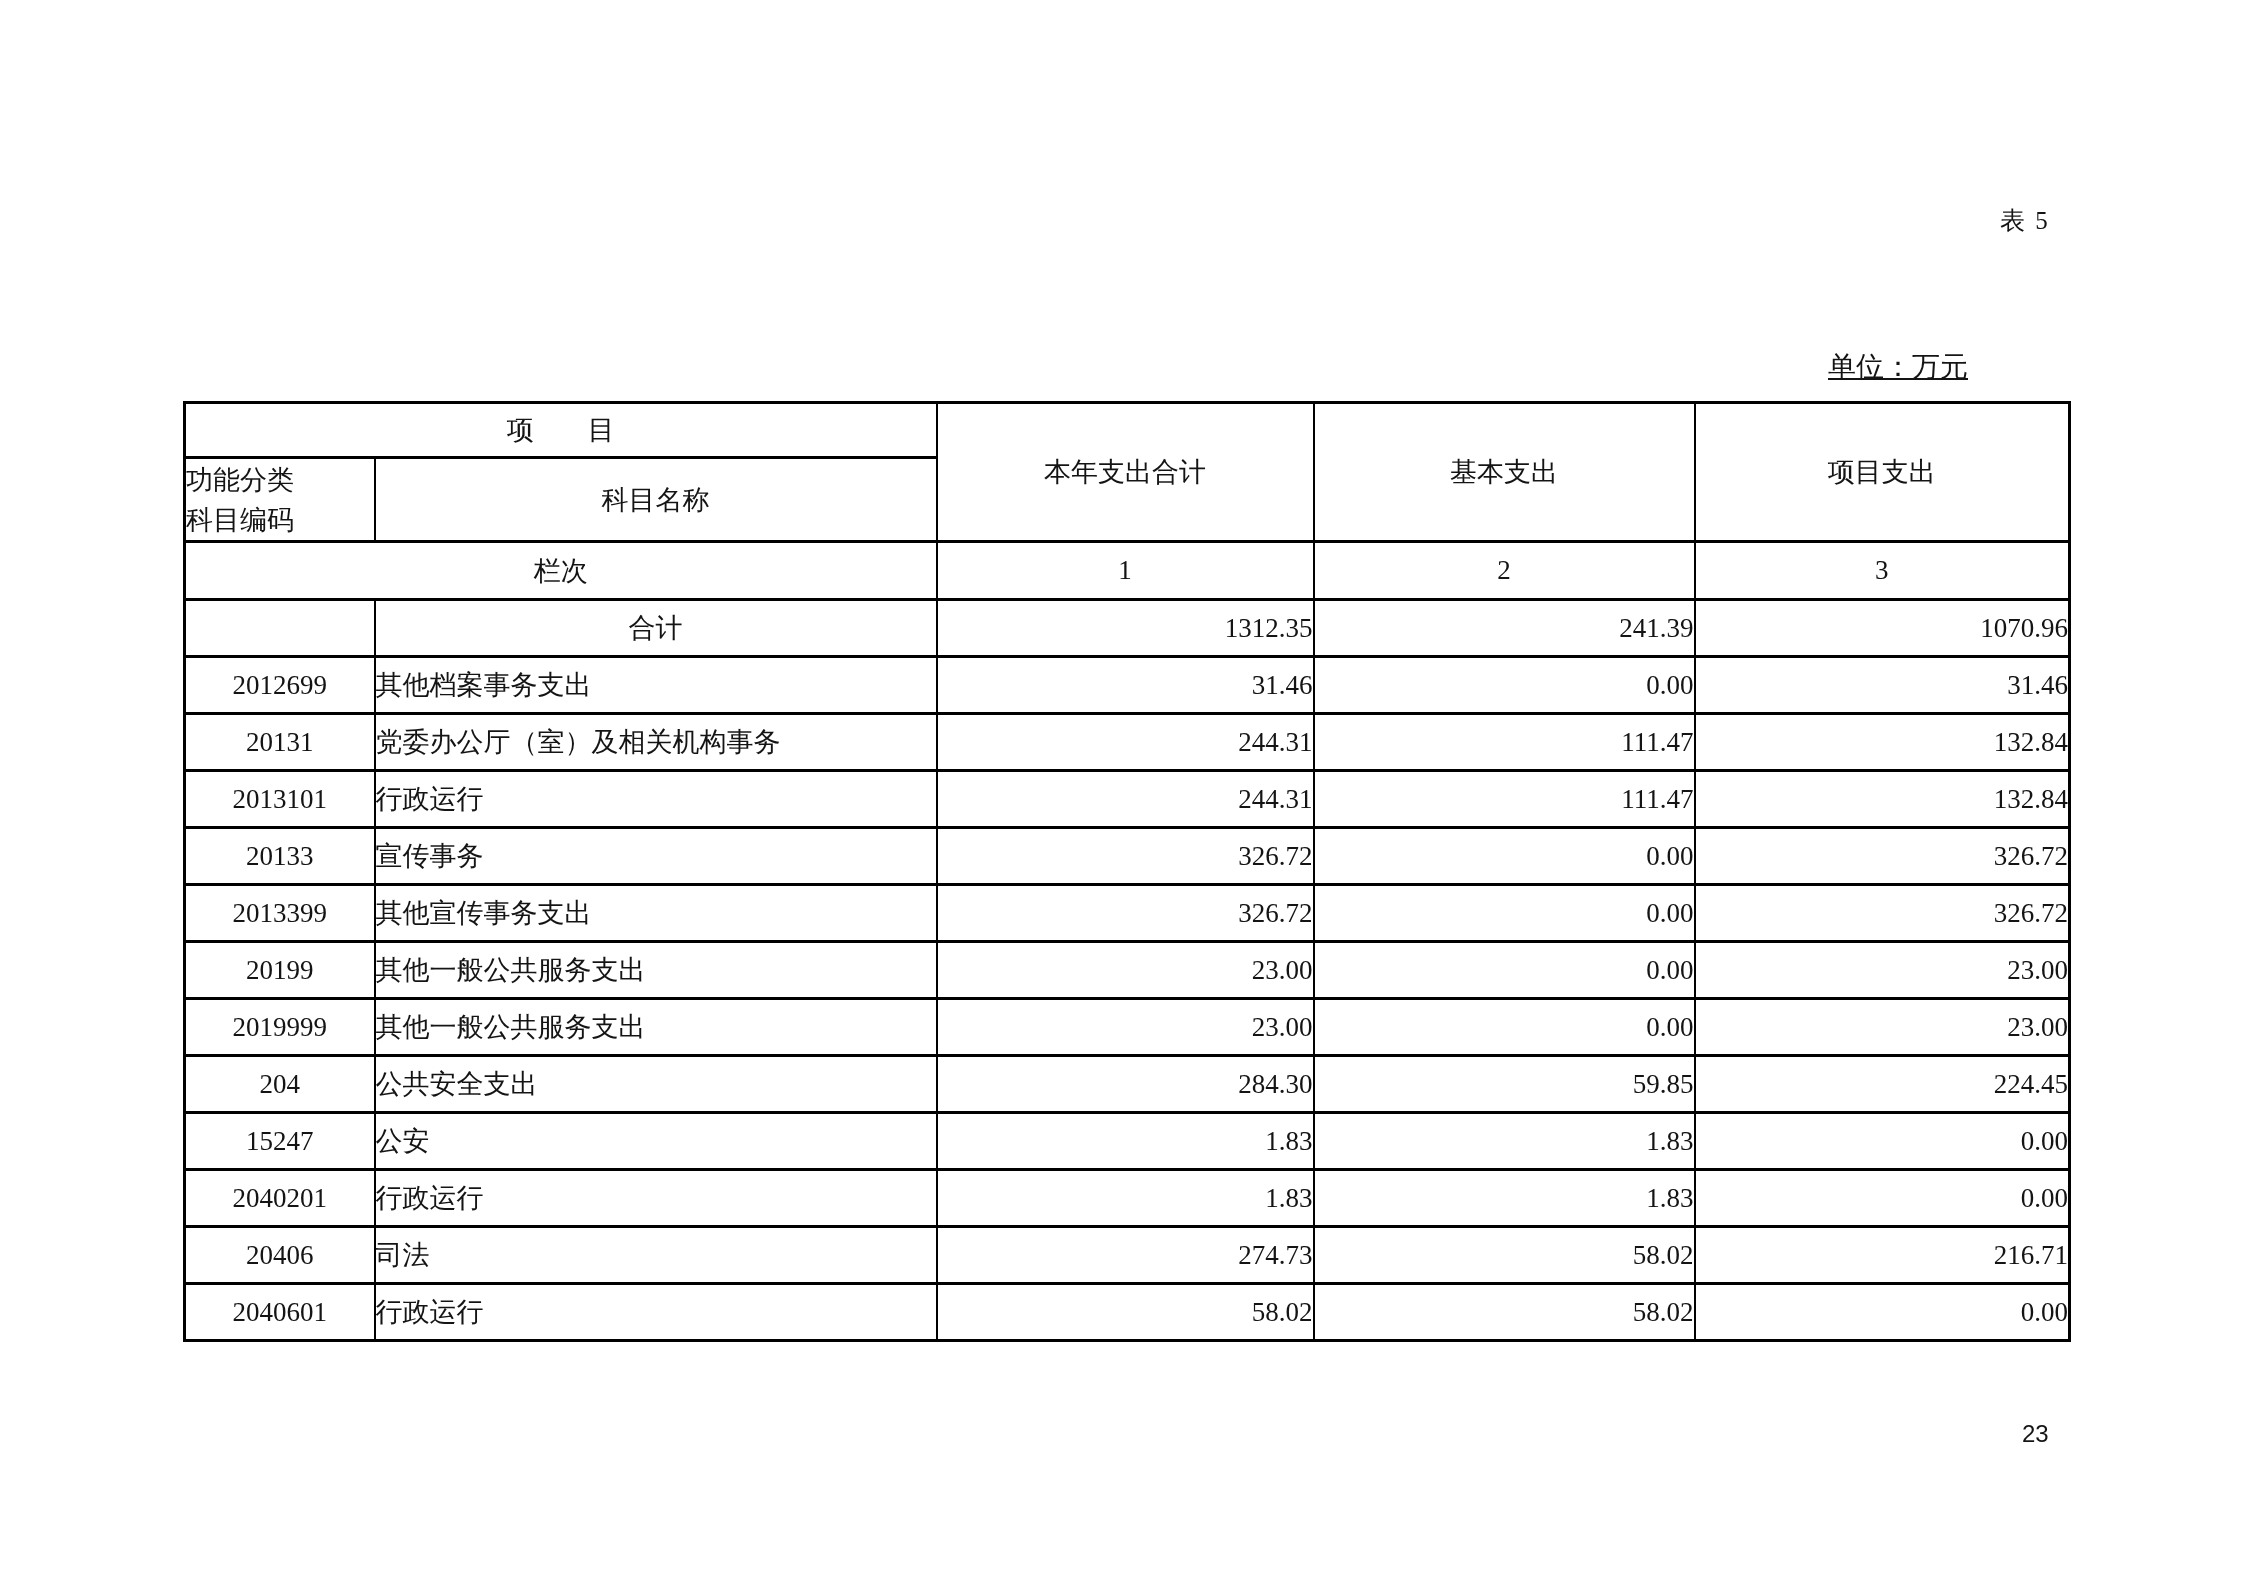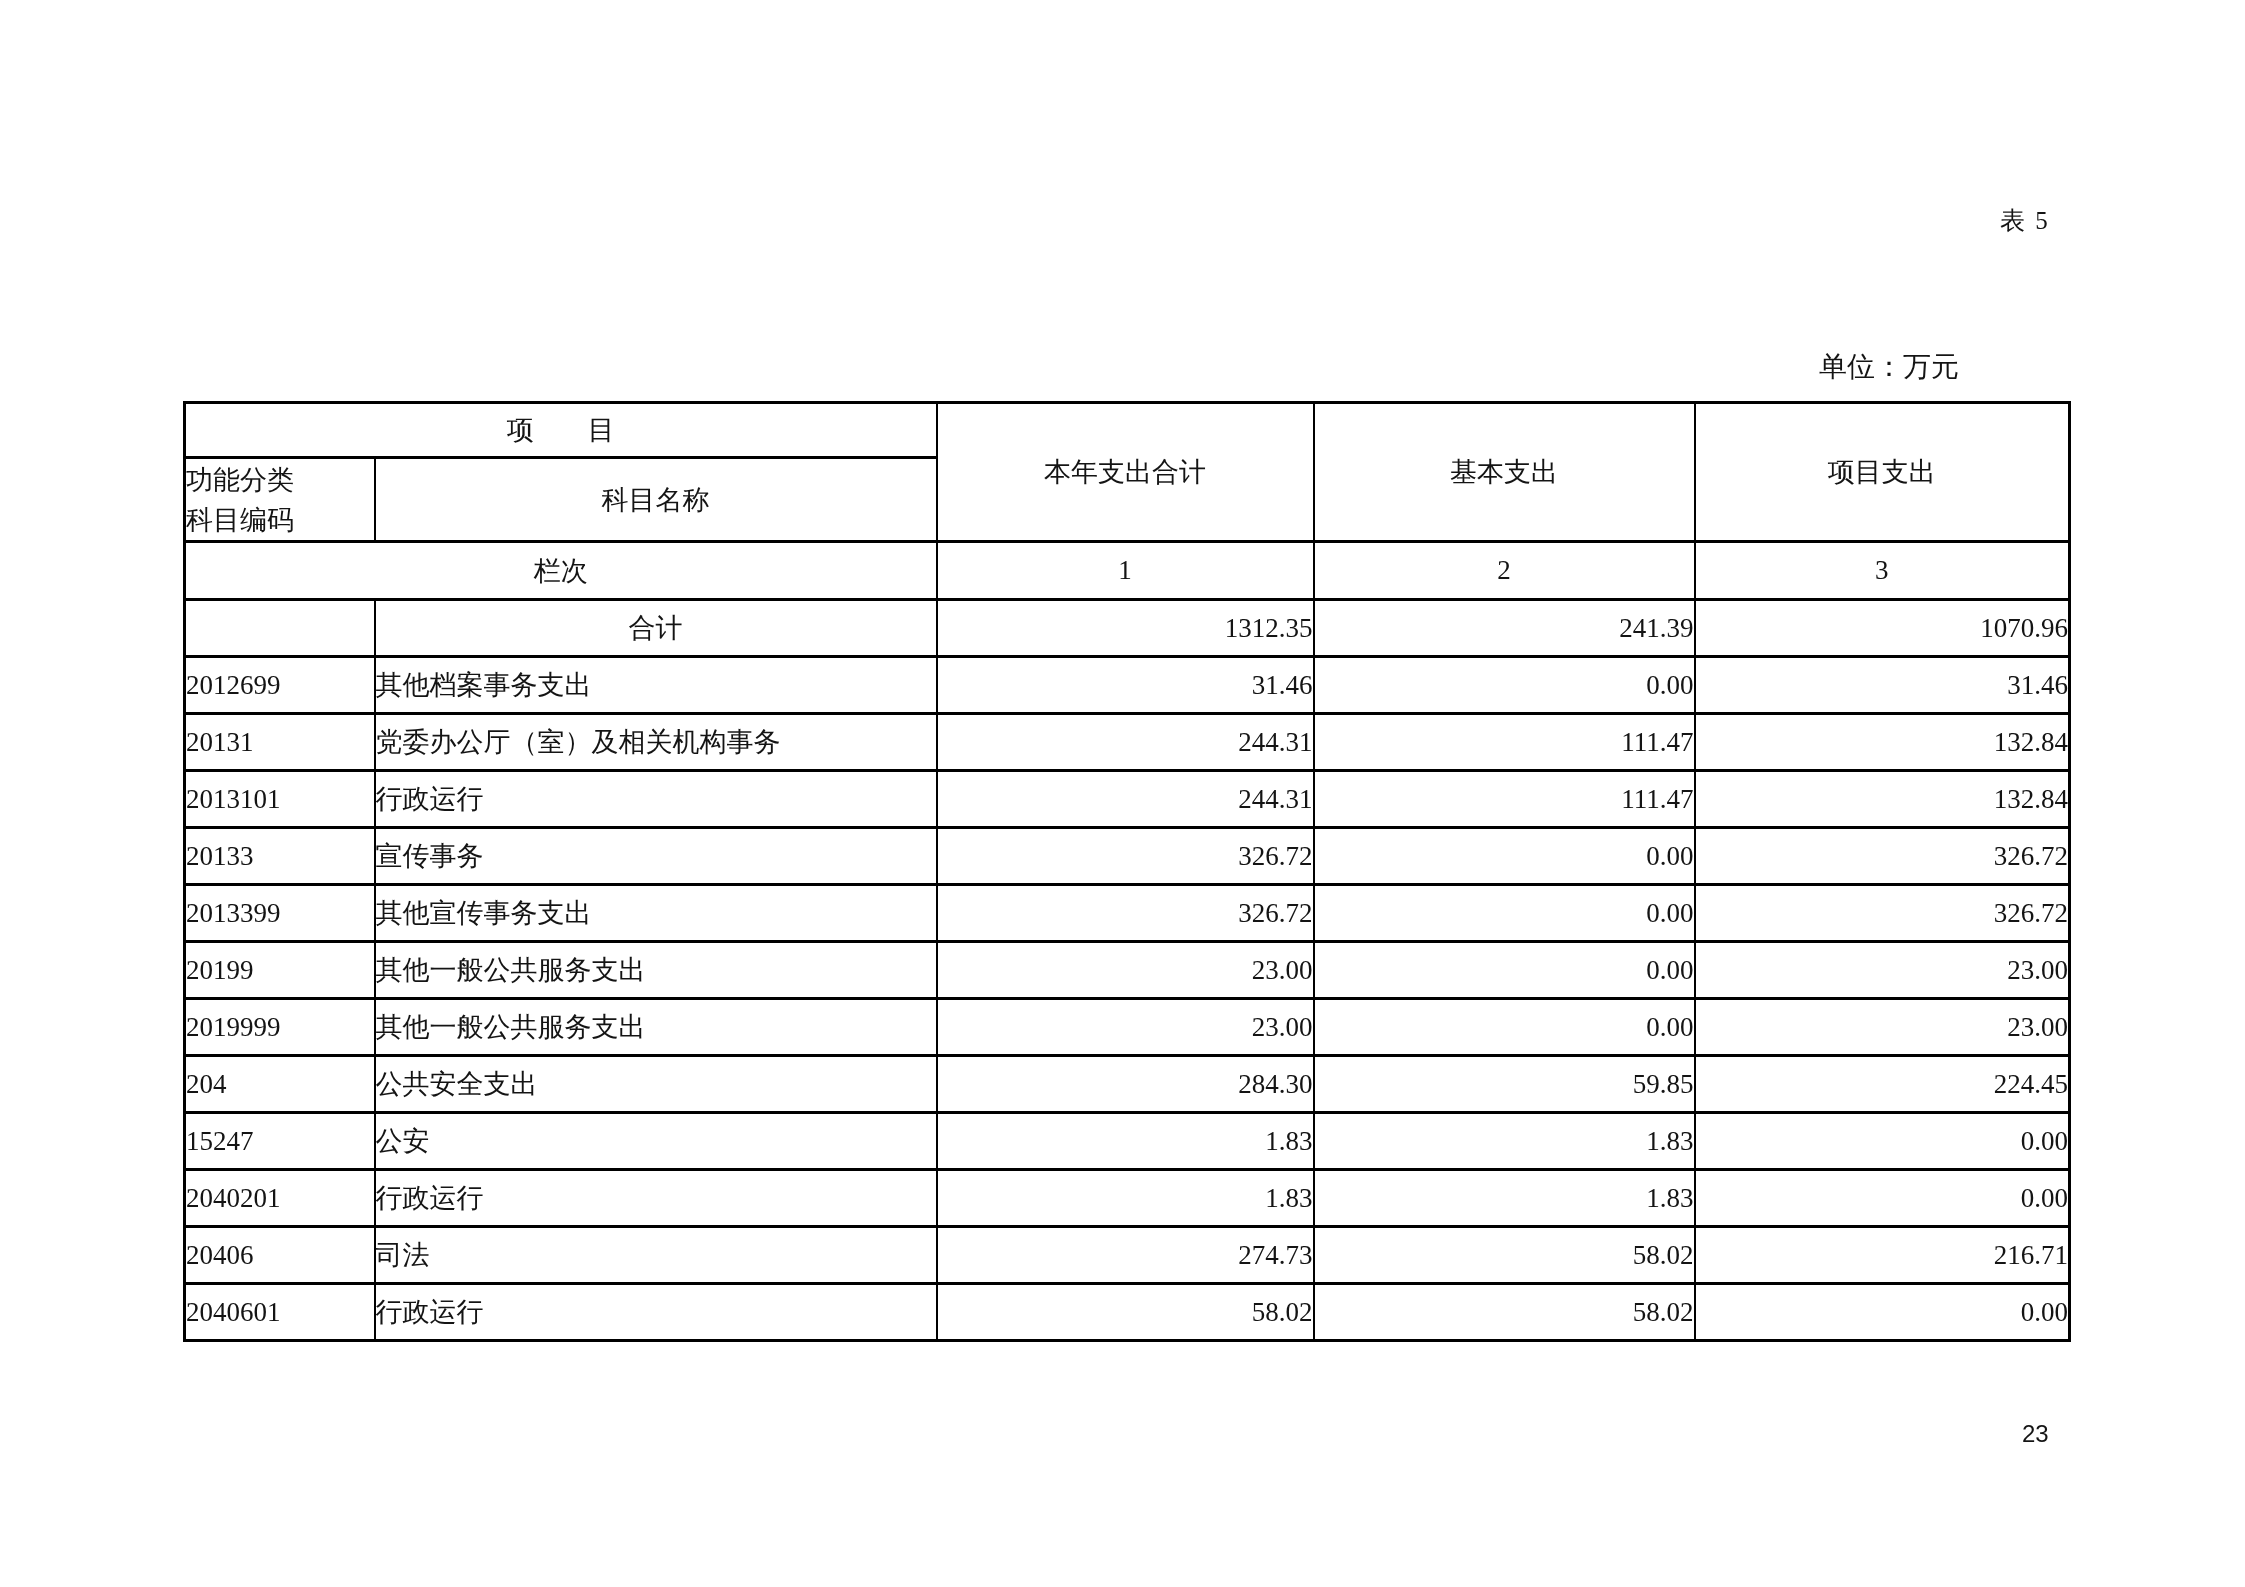"单位：万元" .unit-line { right: 286px -> 277px; text-decoration: none -> underline }
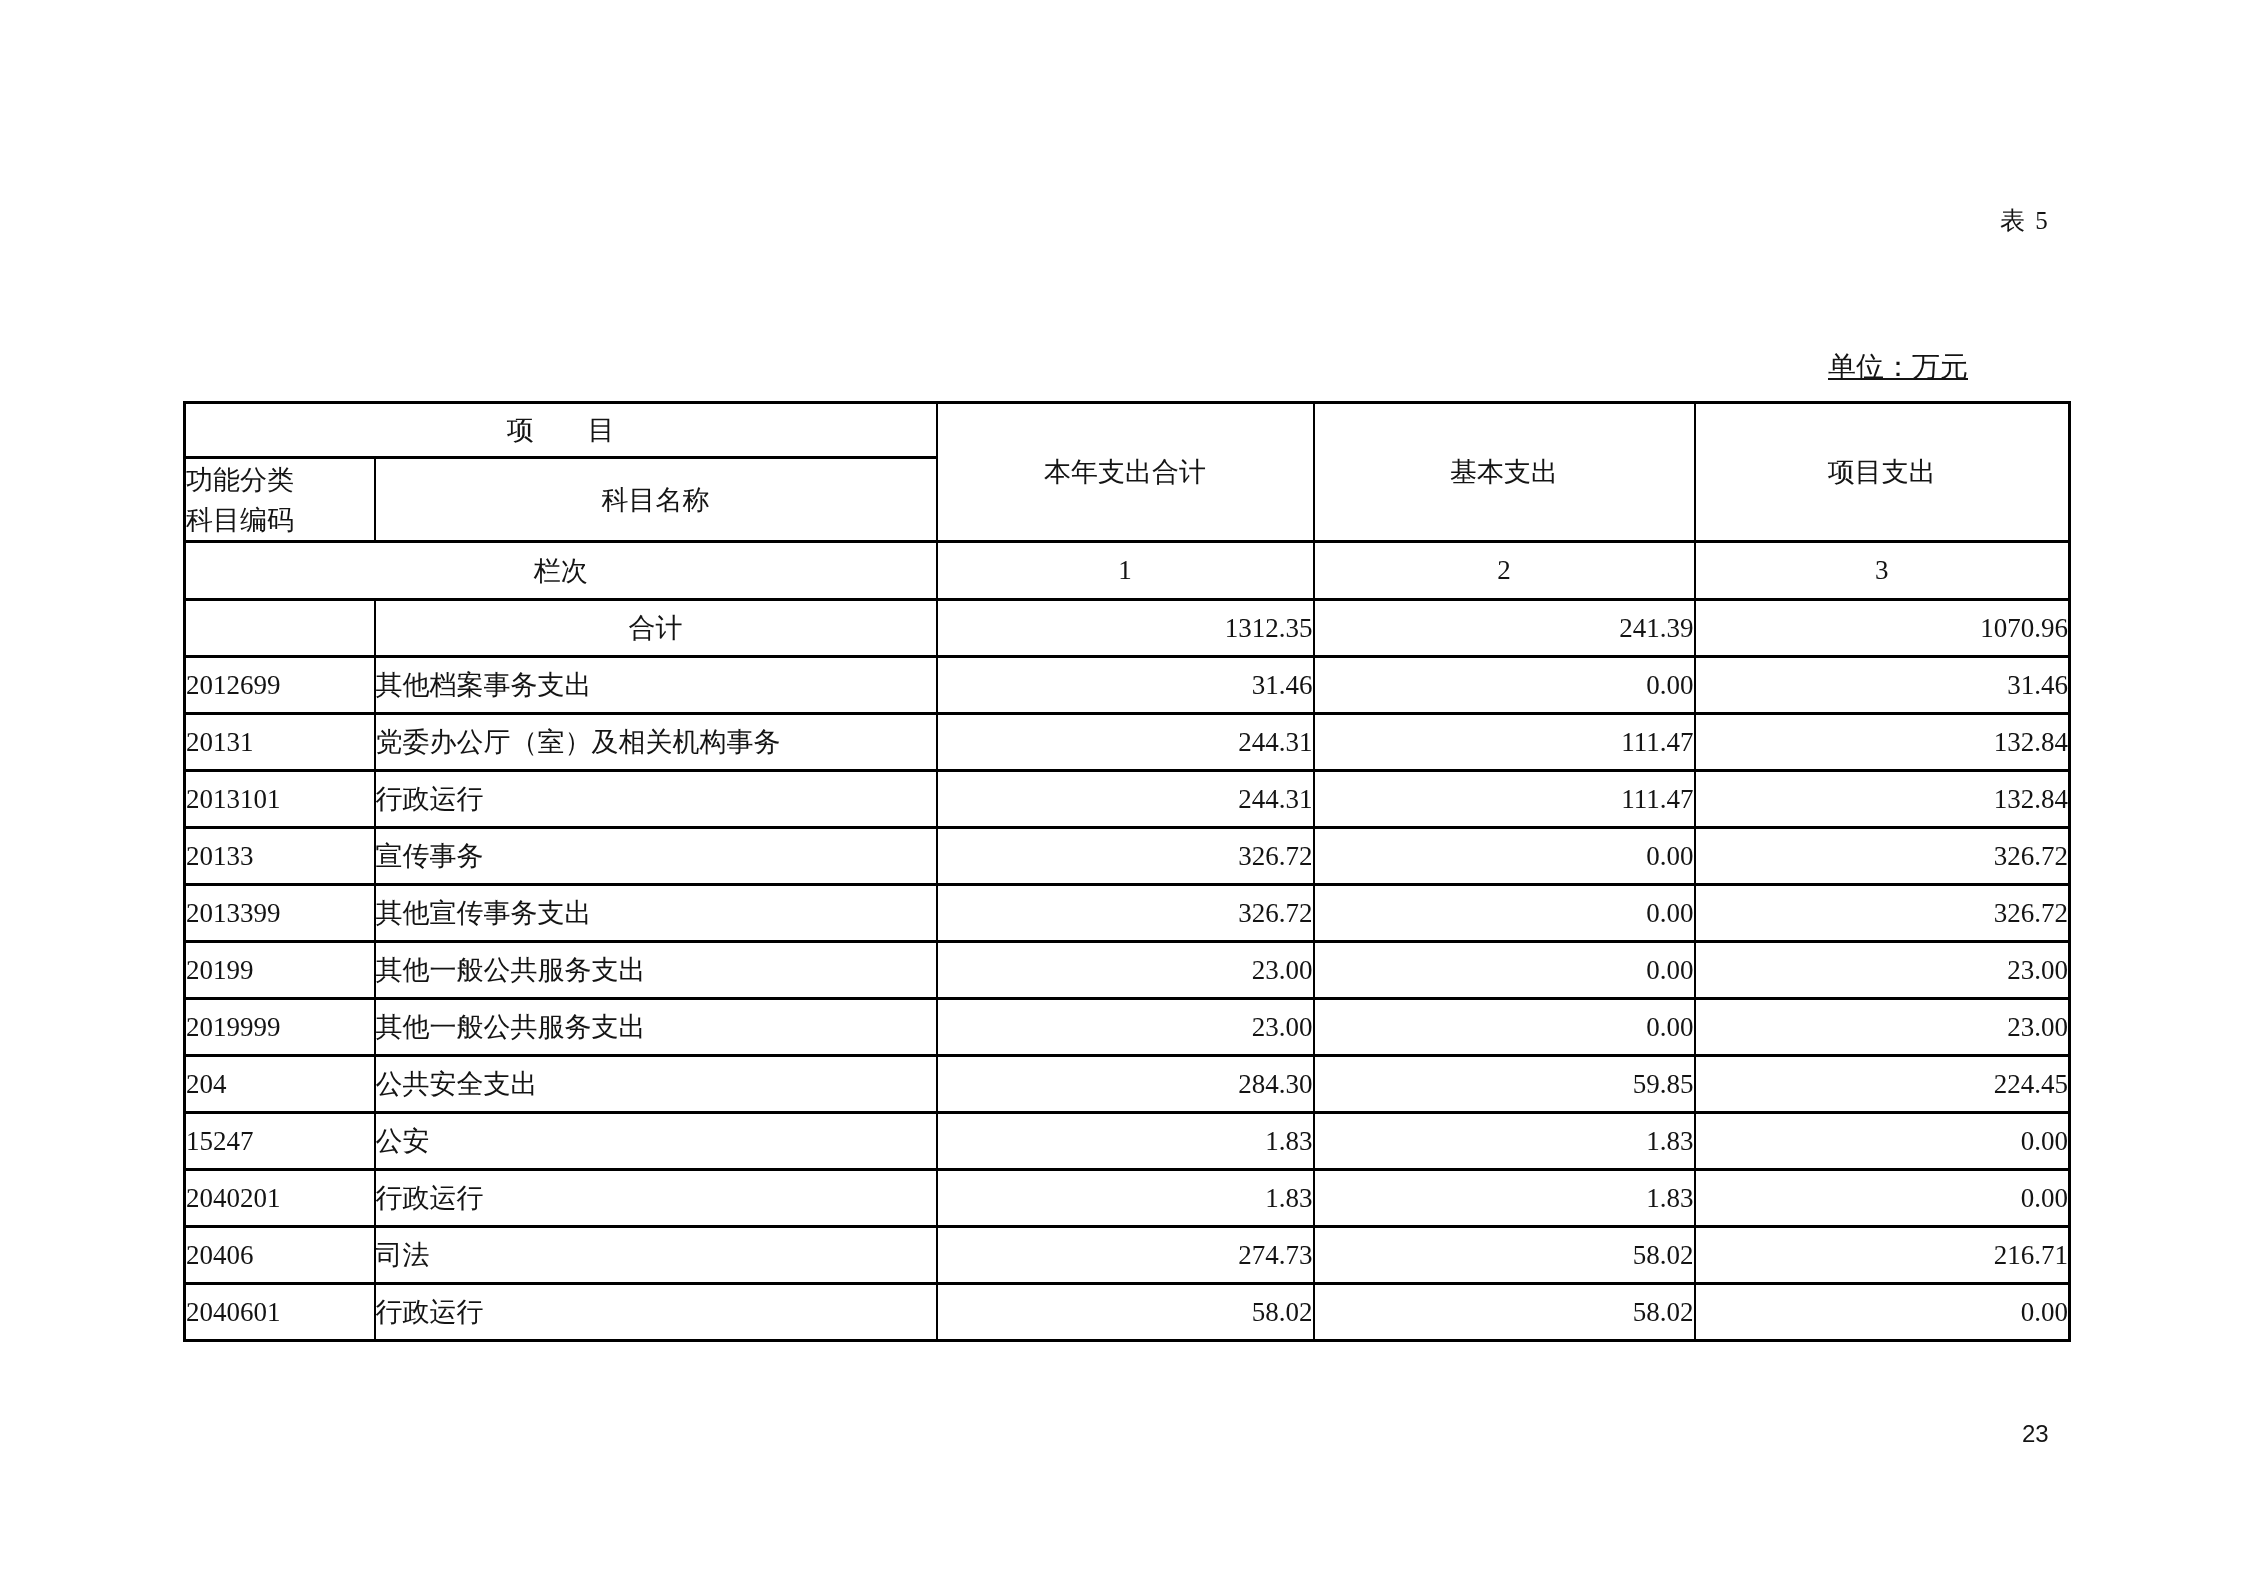"2012699" td.c-code { text-align: left -> center }
